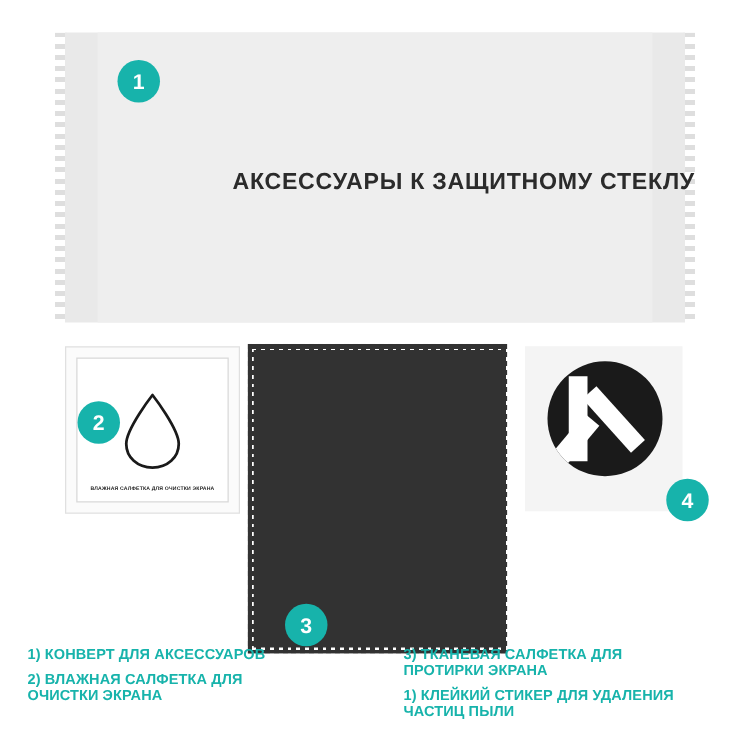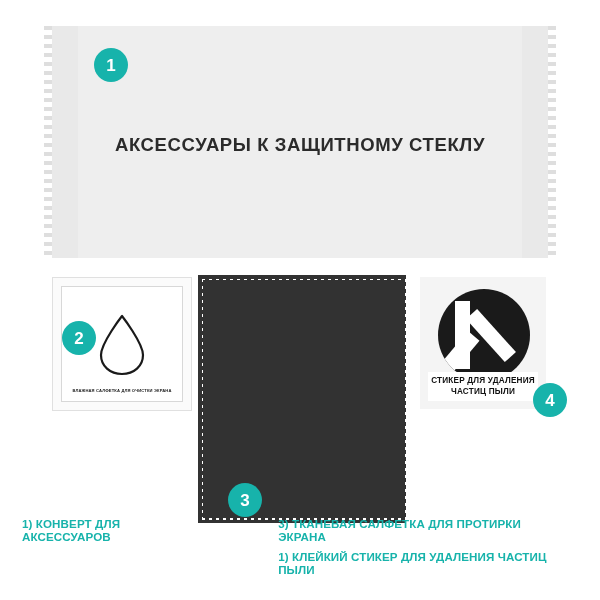"АКСЕССУАРЫ К ЗАЩИТНОМУ СТЕКЛУ" #envelope-title { text-align: center -> right }
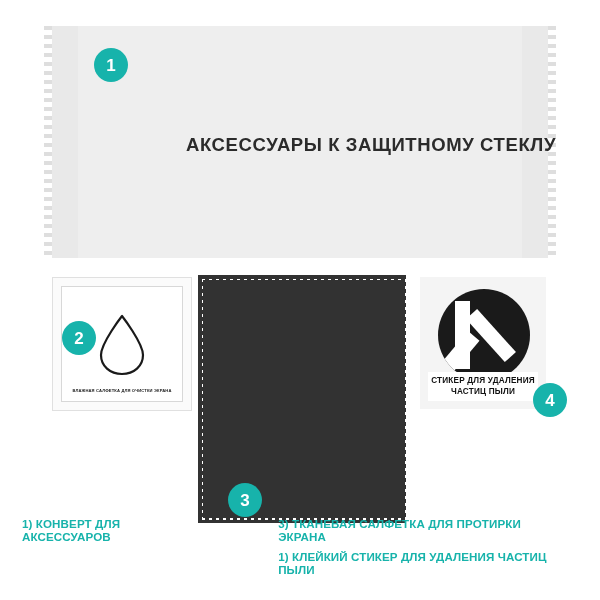"СТИКЕР ДЛЯ УДАЛЕНИЯ" div { html: <div> <div>СТИКЕР ДЛЯ УДАЛЕНИЯ</div> <div>ЧАСТИЦ ПЫЛИ</div> </div> -> none }
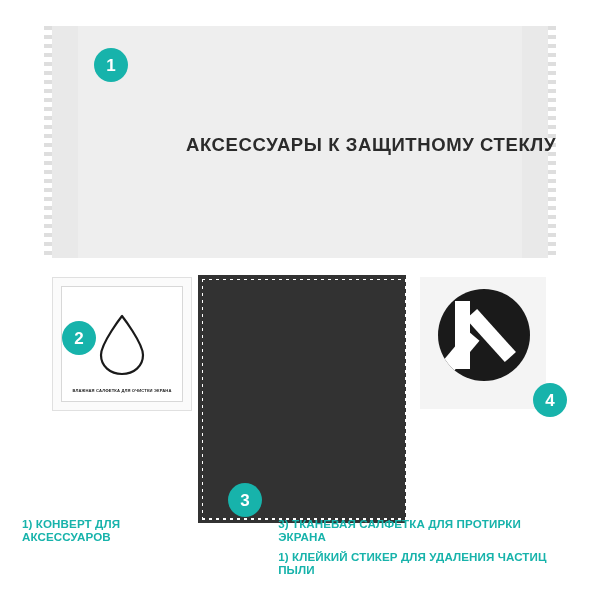"2) ВЛАЖНАЯ САЛФЕТКА ДЛЯ ОЧИСТКИ" div { html: none -> <div>2) ВЛАЖНАЯ САЛФЕТКА ДЛЯ ОЧИСТКИ ЭКРАНА</div> }
